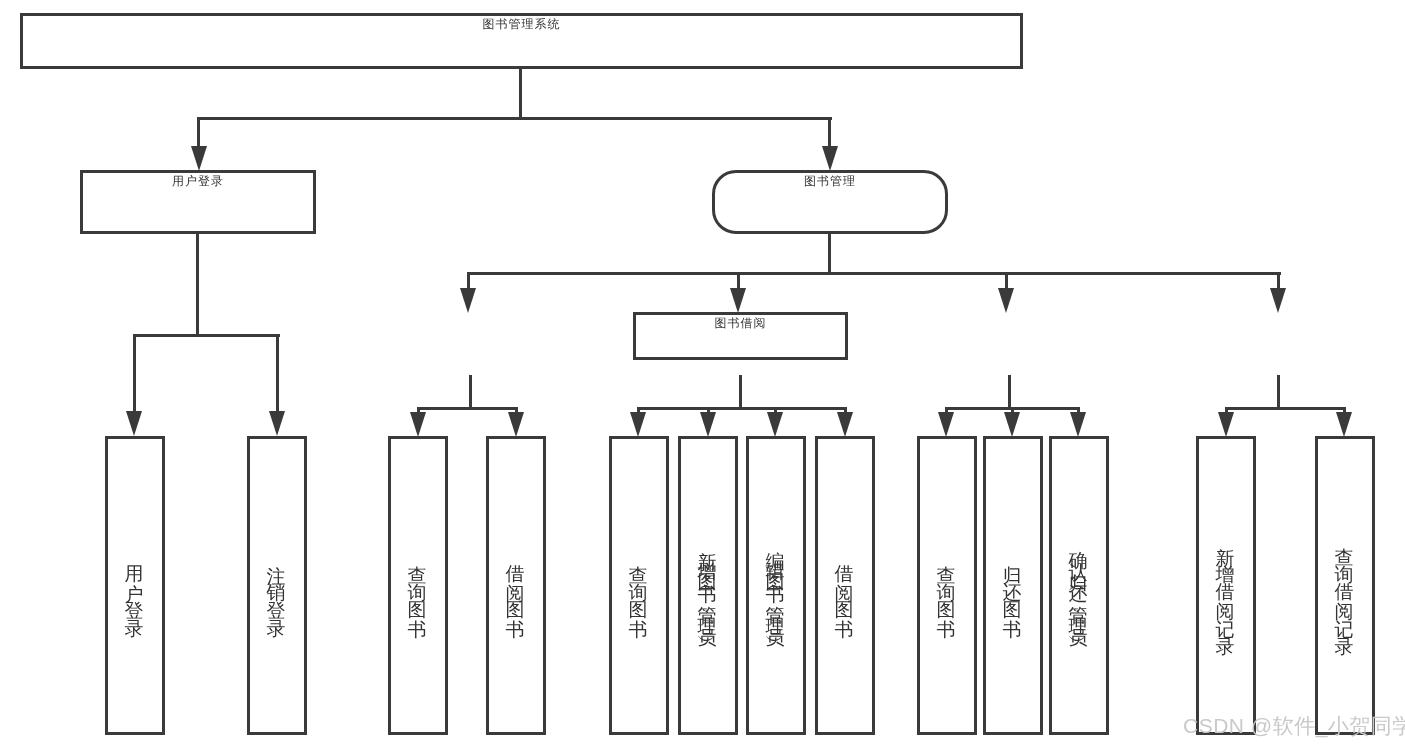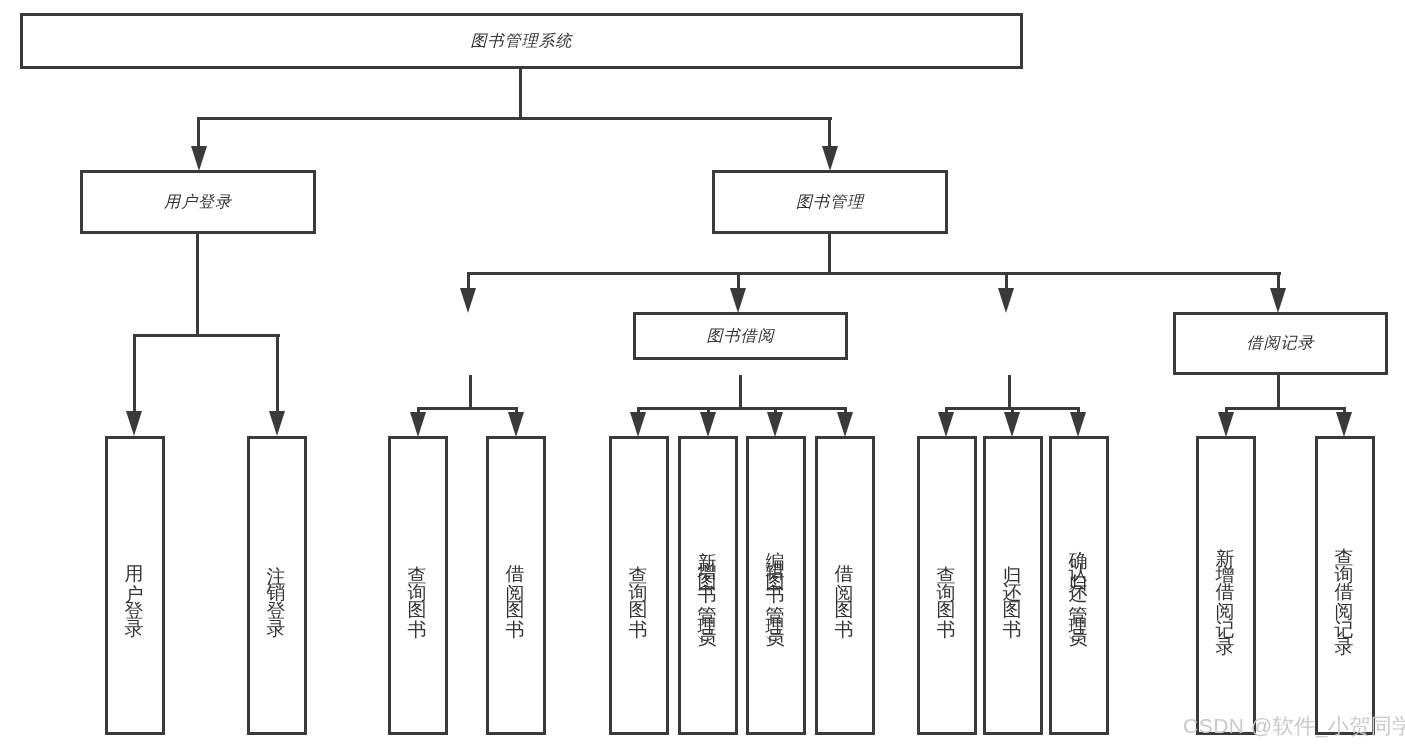"图书管理系统" .box { align-items: center -> none; font-size: 16px -> 12px; font-style: italic -> none }
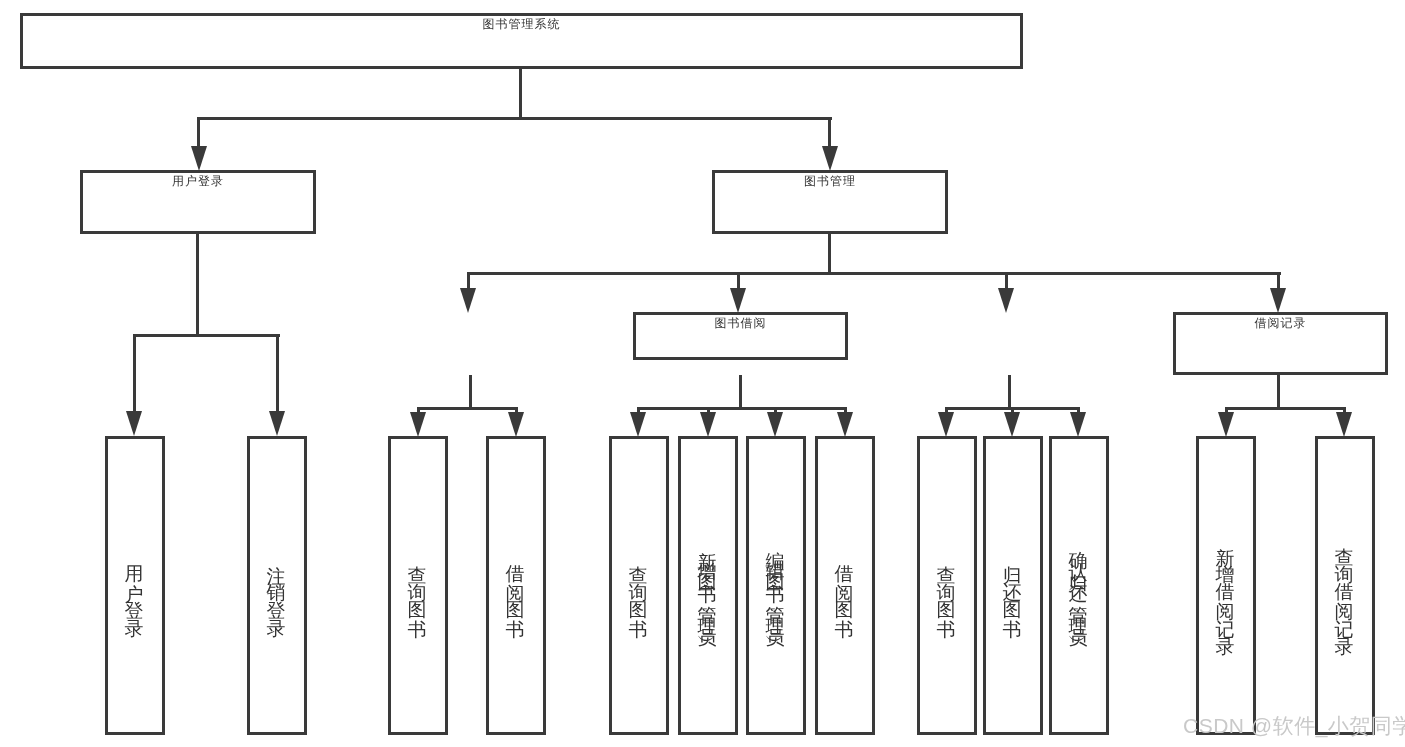"图书管理" div.box { border-radius: none -> 24px }
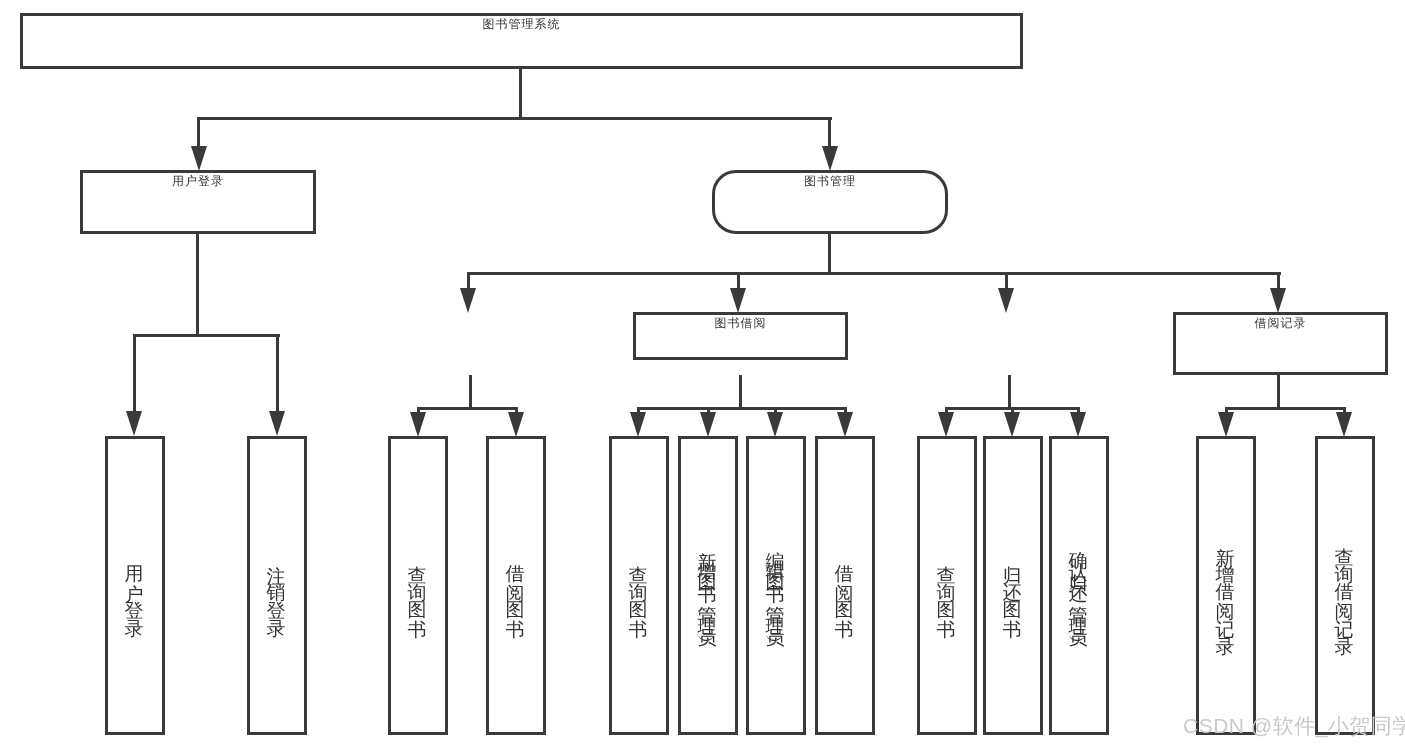"借阅记录" div.box { html: <div> <span>借阅记录</span> </div> -> none }
